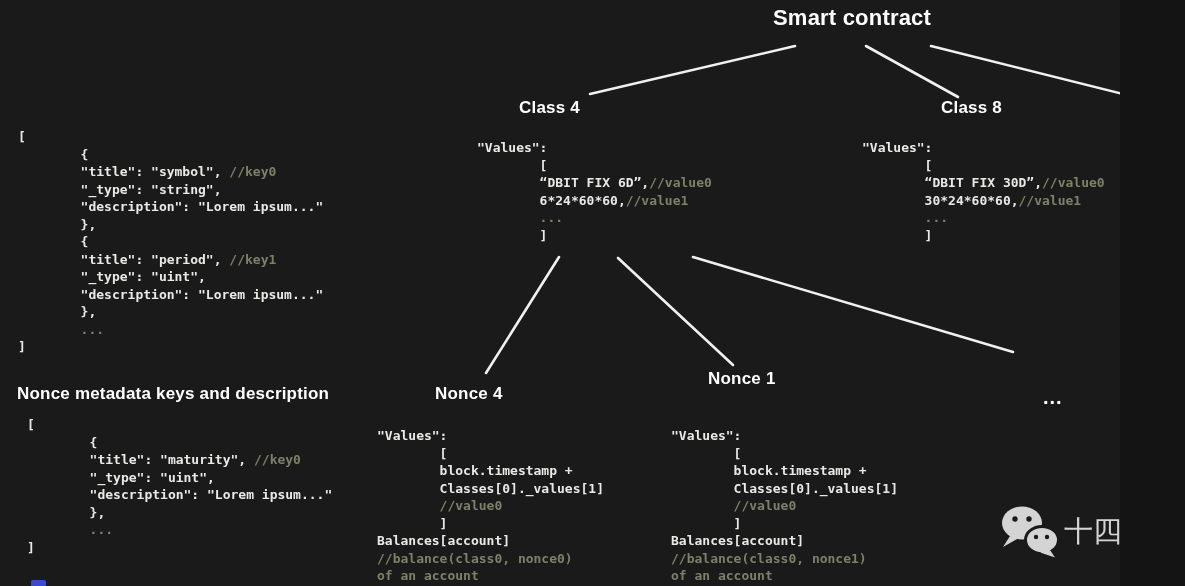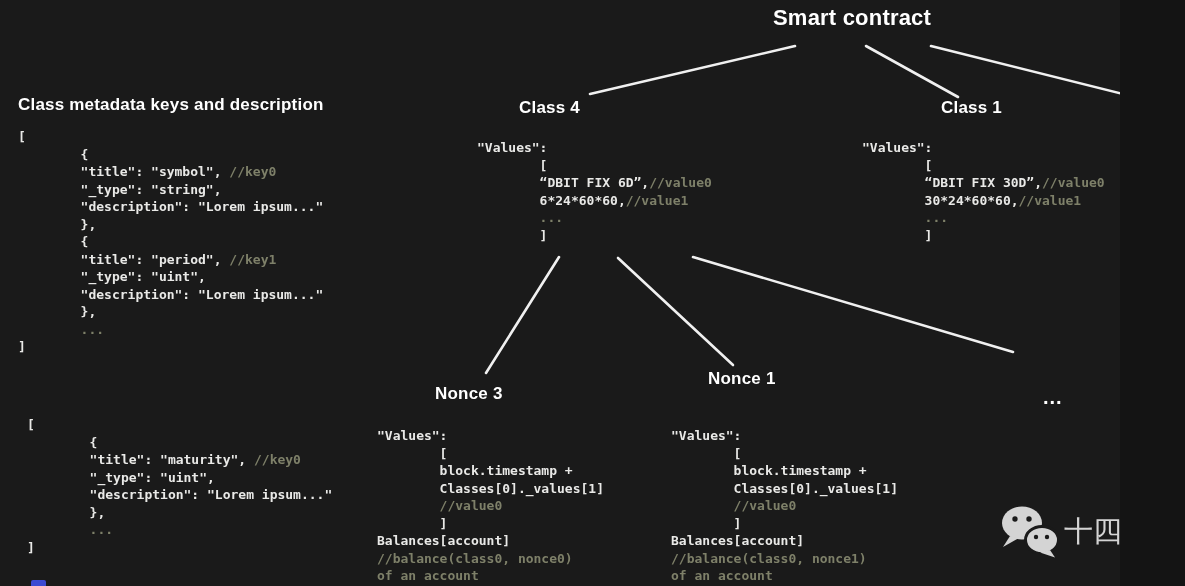"Class metadata keys and description" div.heading { html: <div>Class metadata keys and description</div> -> none }
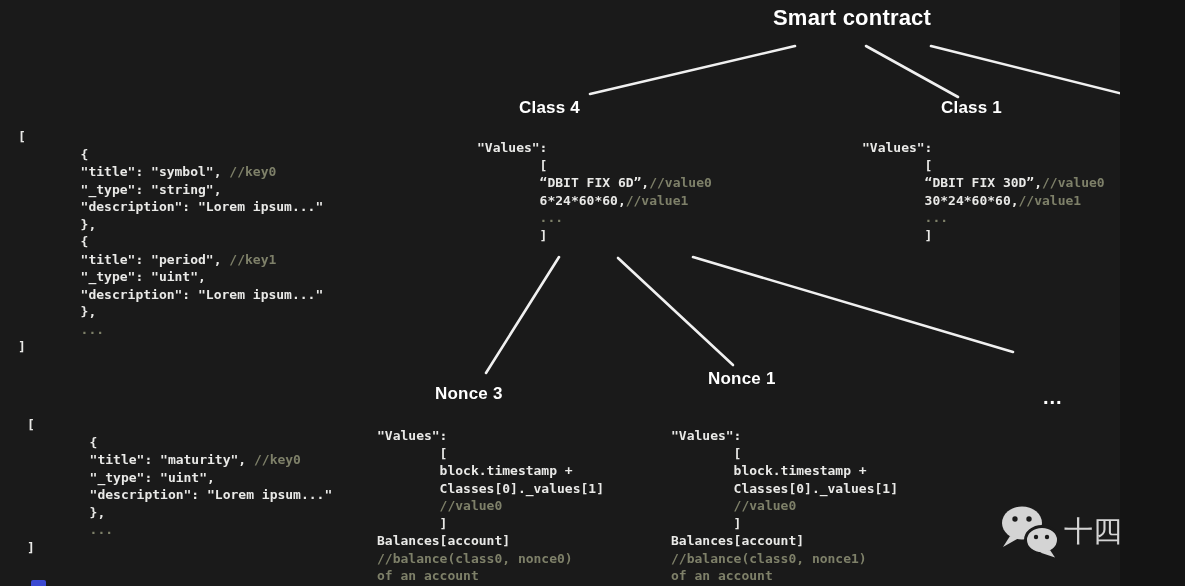"Class 1" div.heading { text: 1 -> 8 }
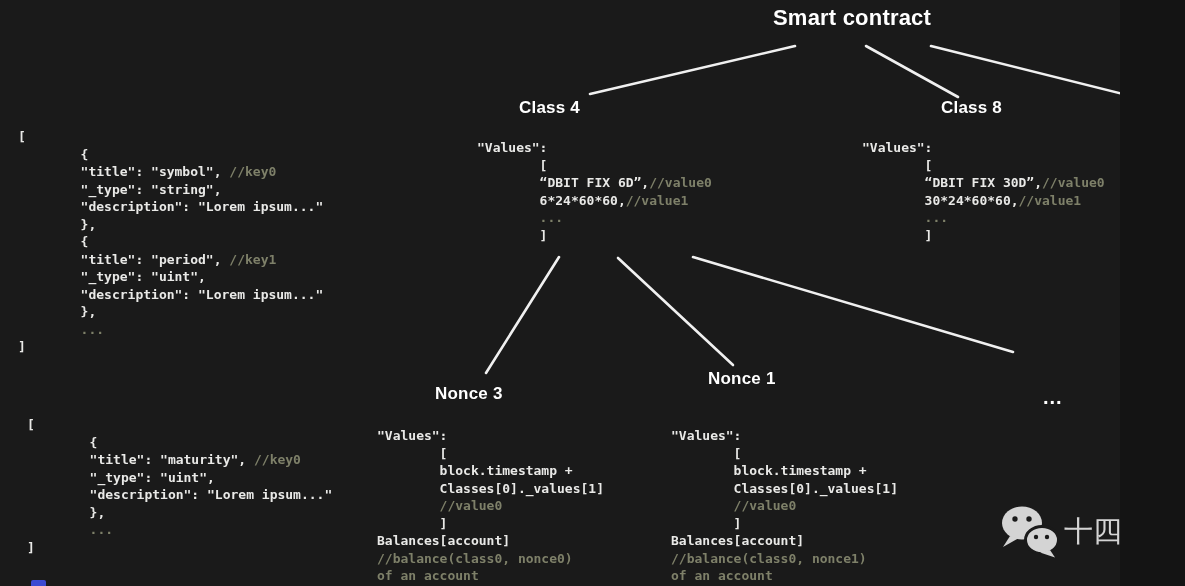"Nonce metadata keys and description" div.heading { html: none -> <div>Nonce metadata keys and description</div> }
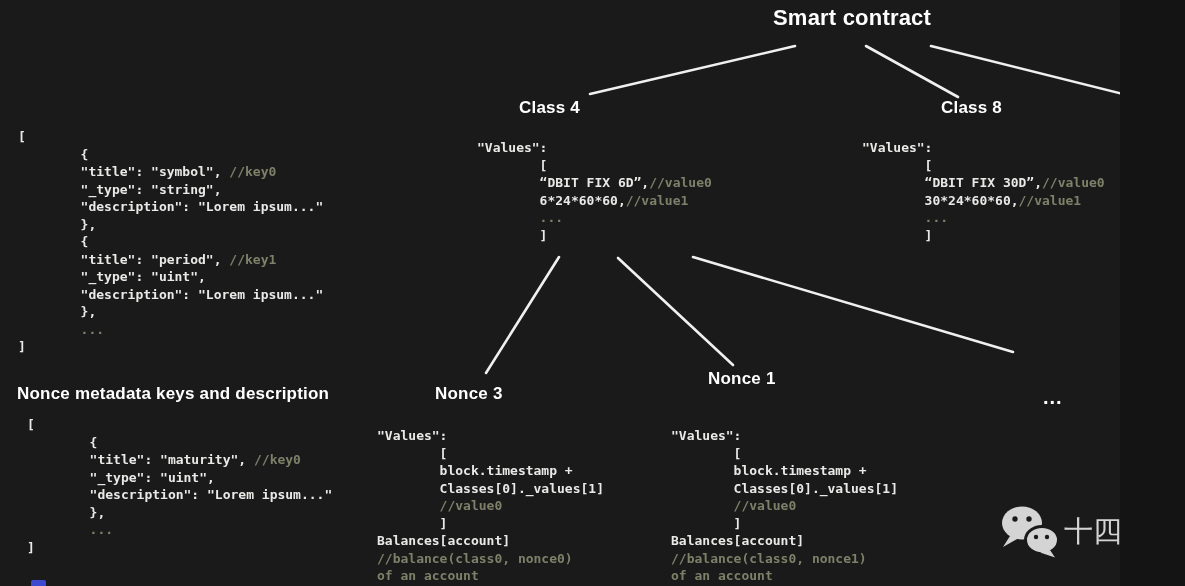"Nonce 3" div.heading { text: 3 -> 4 }
